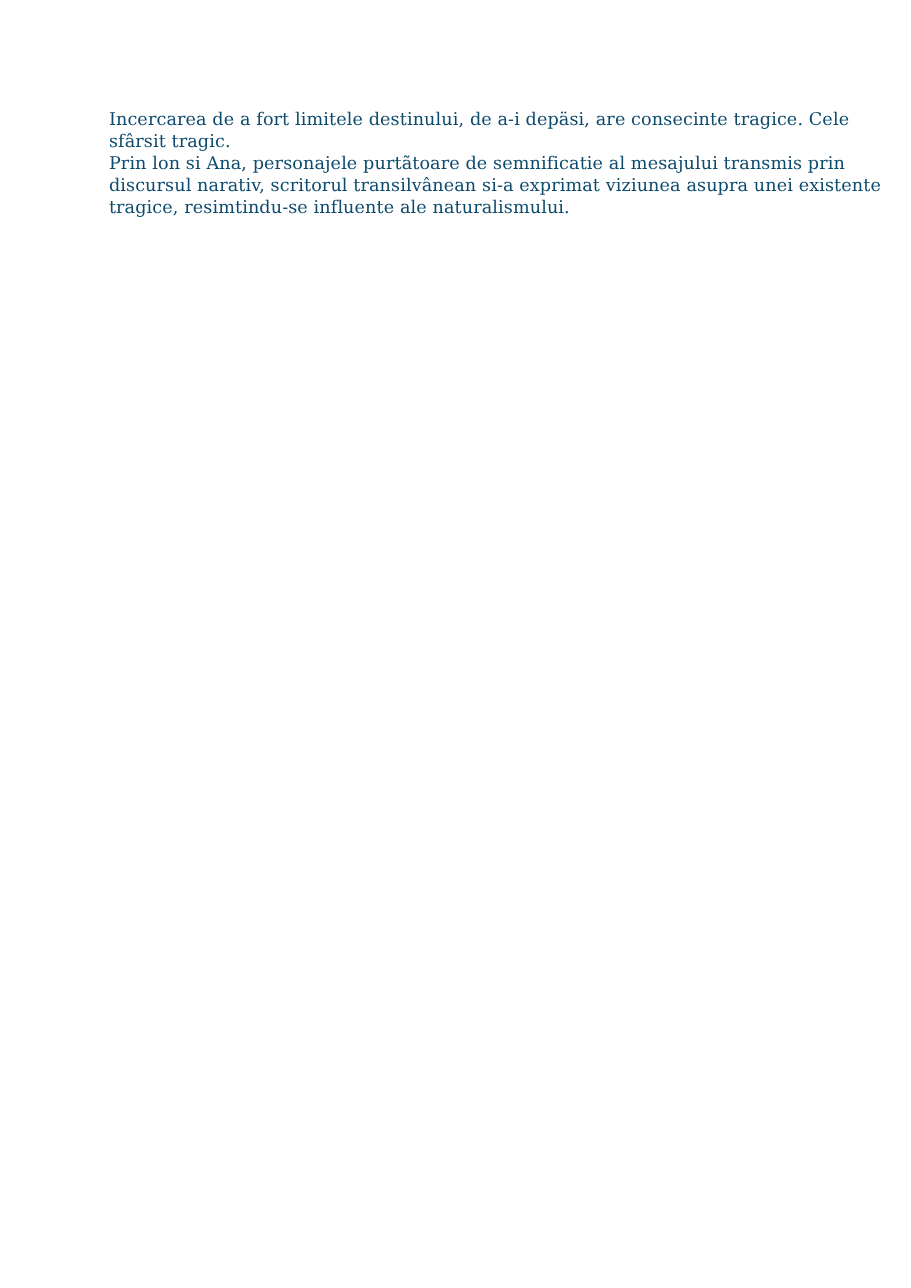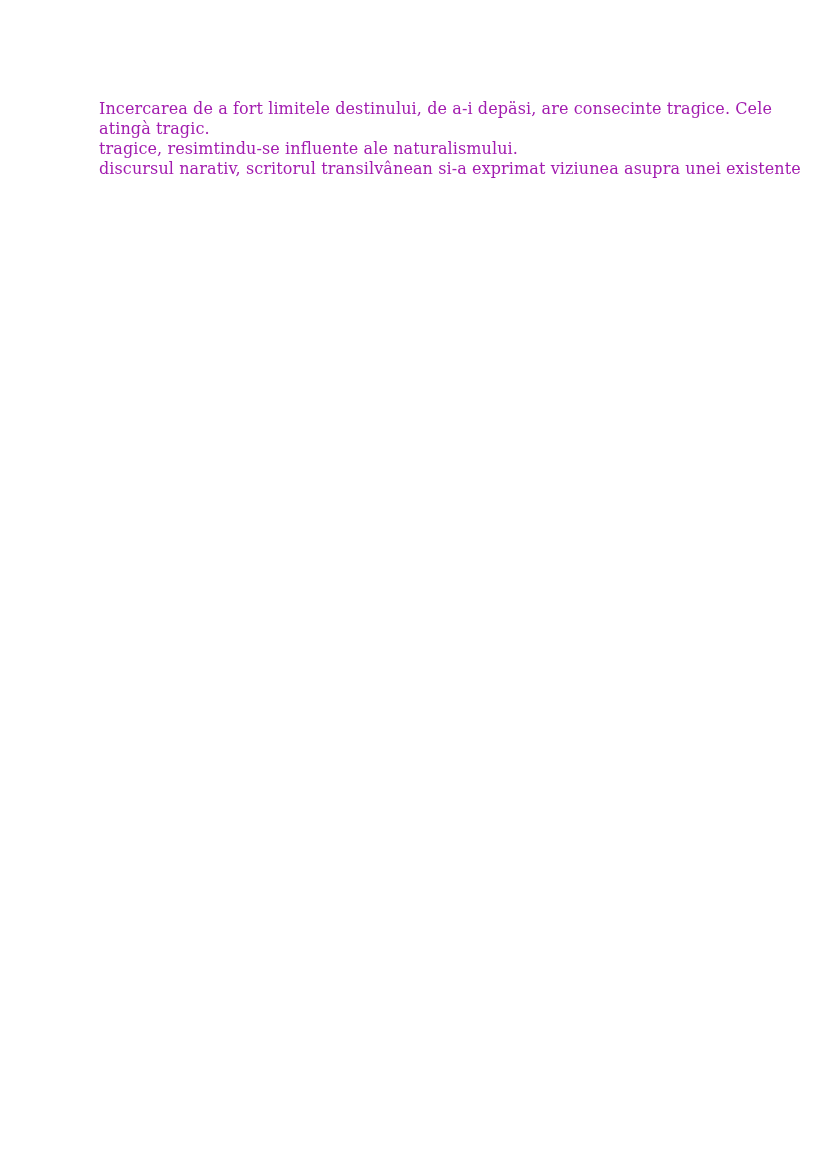"Incercarea de a fort limitele" .text-block { color: #a21caf -> #0c4a6e }
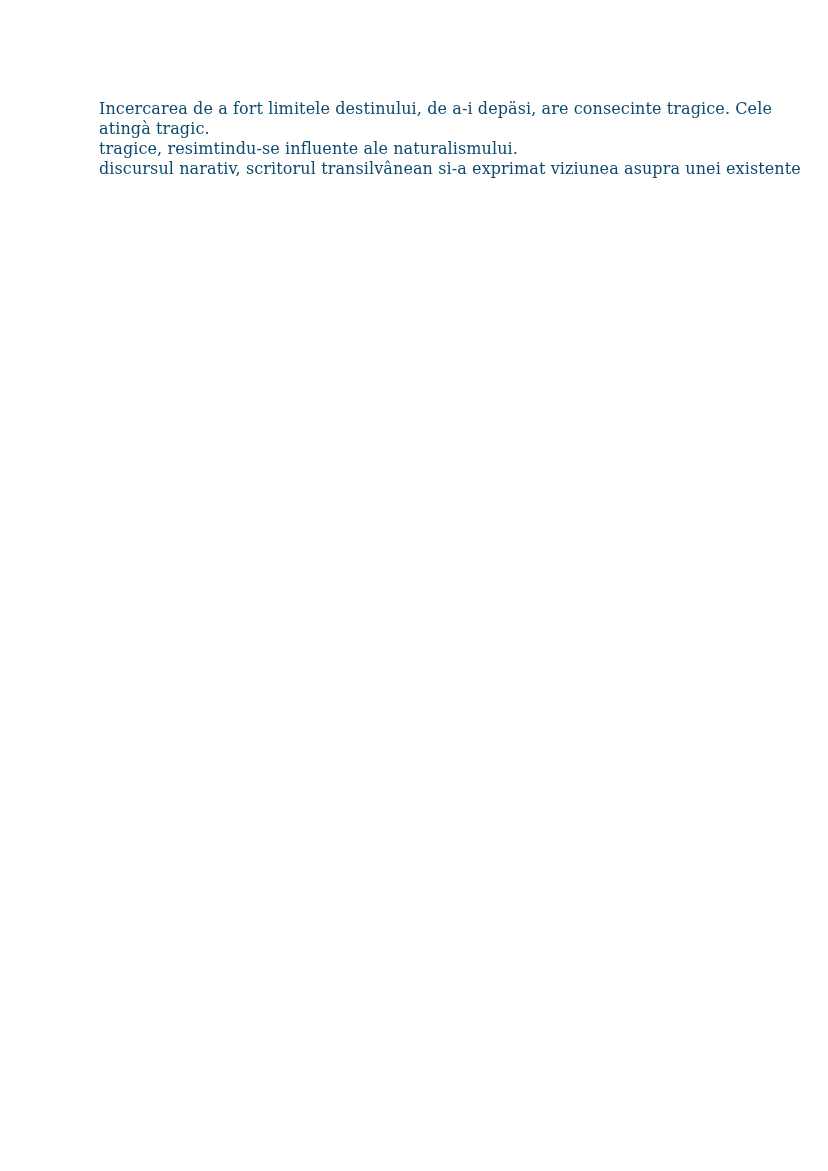"atingà tragic." div.doc-line { text: atingà -> sfârsit }
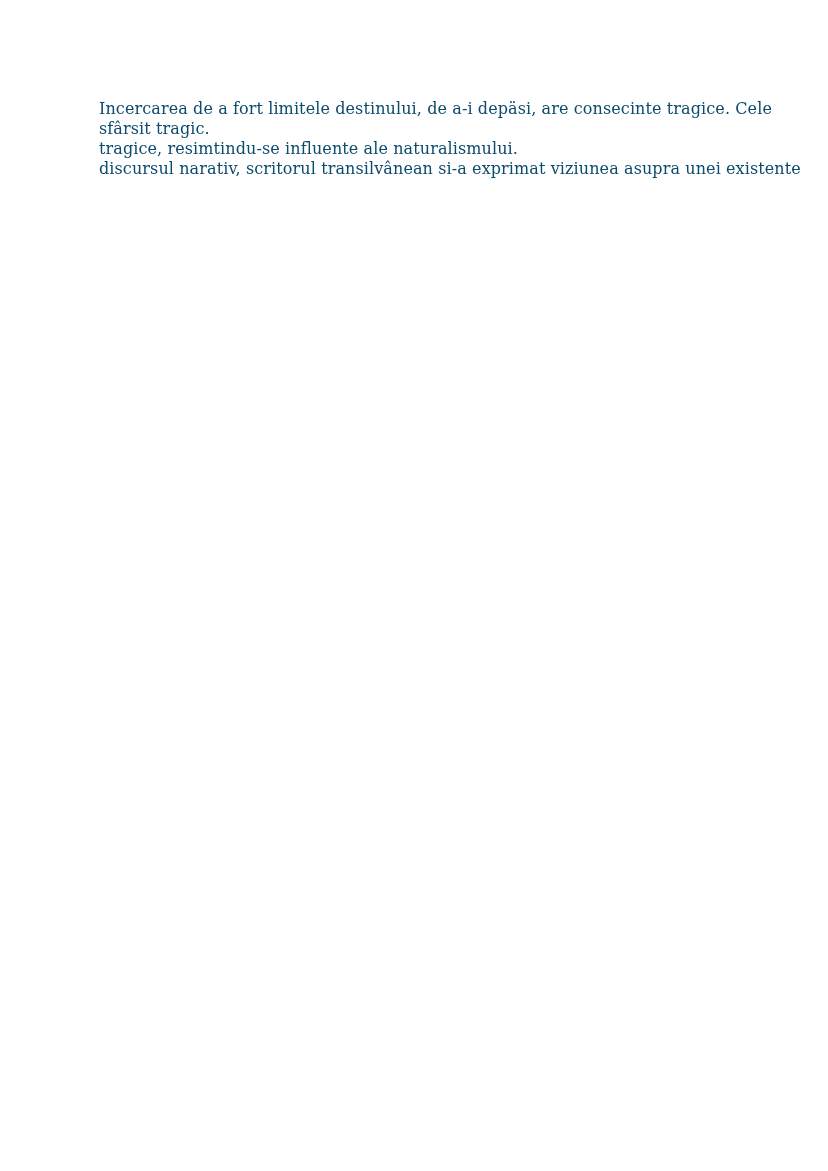"Prin lon si Ana, personajele" div.doc-line { html: none -> <div>Prin lon si Ana, personajele purtãtoare de semnificatie al mesajului transmis prin</div> }
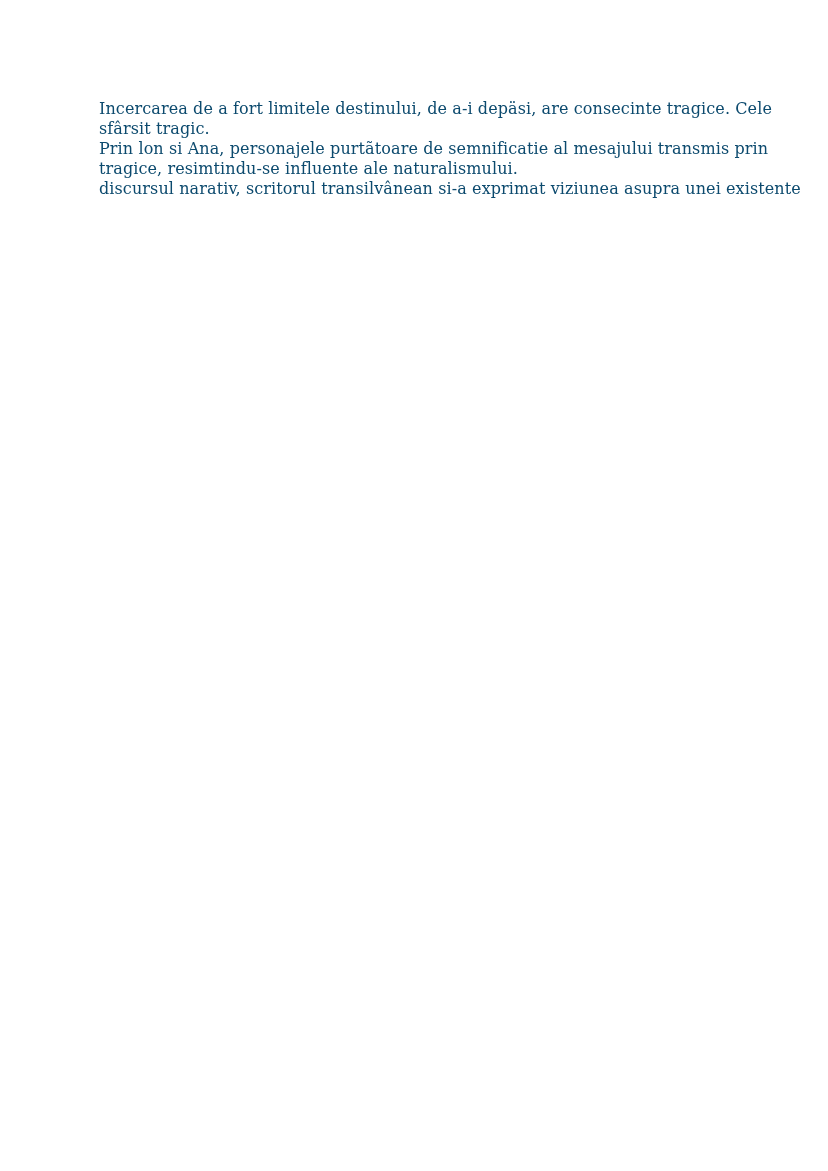"tragice, resimtindu-se influente ale" div.doc-line { order: before "discursul narativ, scritorul" -> after "discursul narativ, scritorul" }
